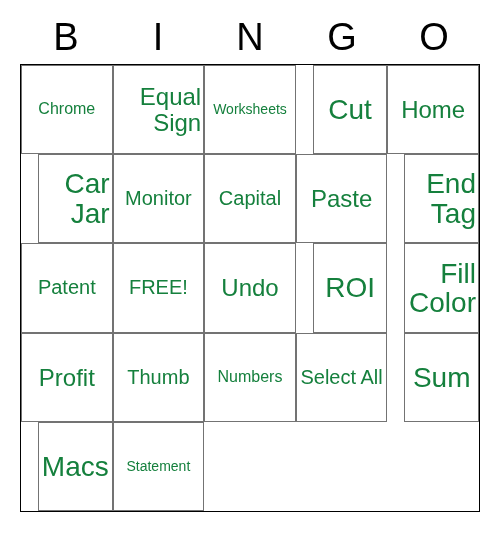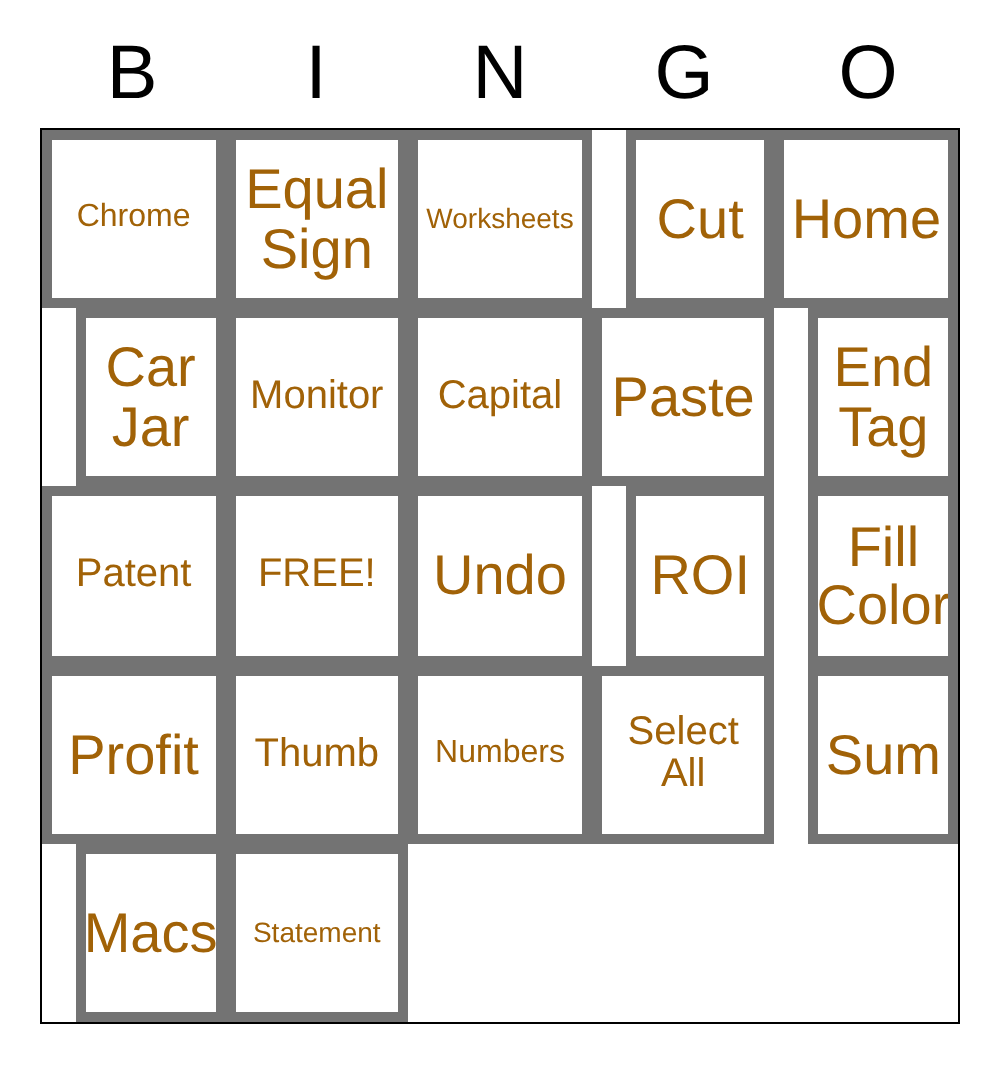"Chrome" .cell { border: 5px solid #737373 -> 1px solid #737373; color: #a16207 -> #15803d; text-align: center -> right }
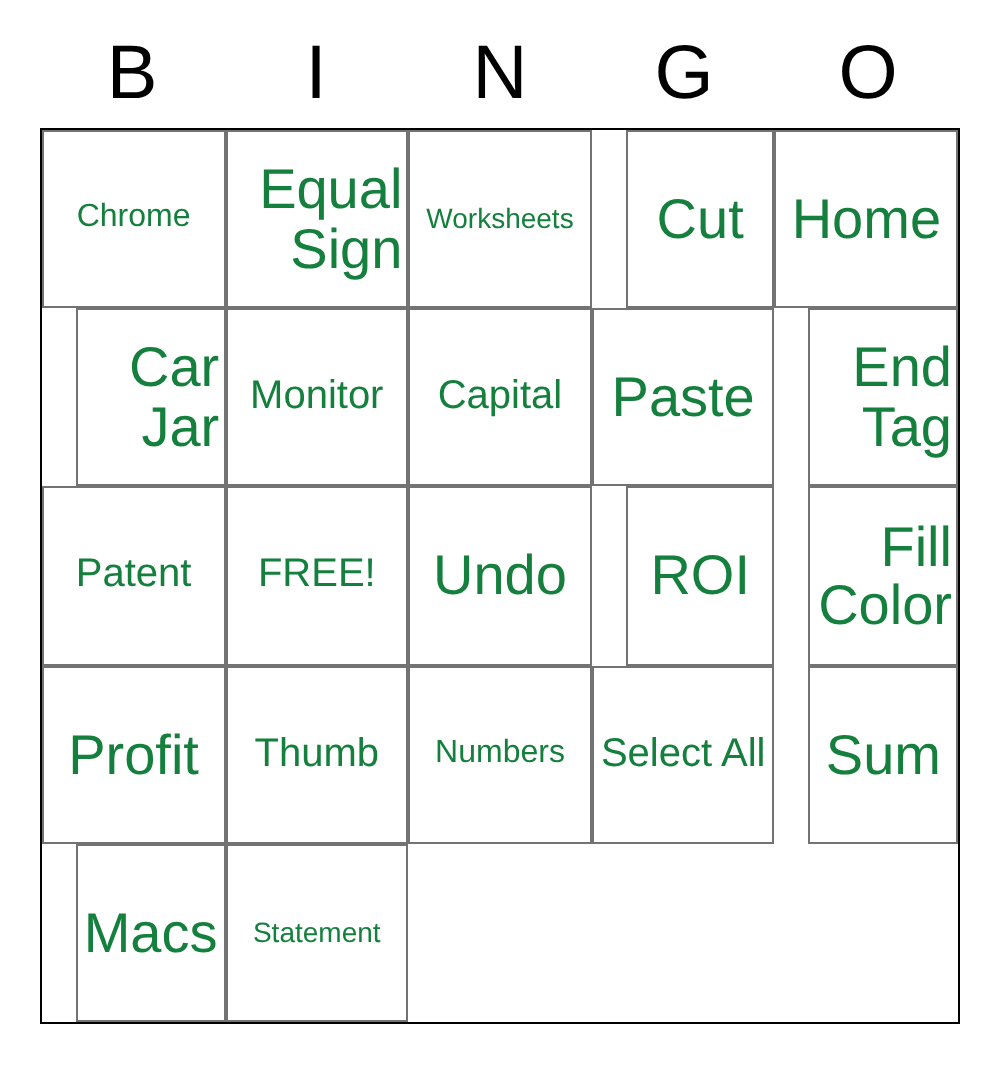"Equal Sign" .sz-l { font-size: 28px -> 24px }
